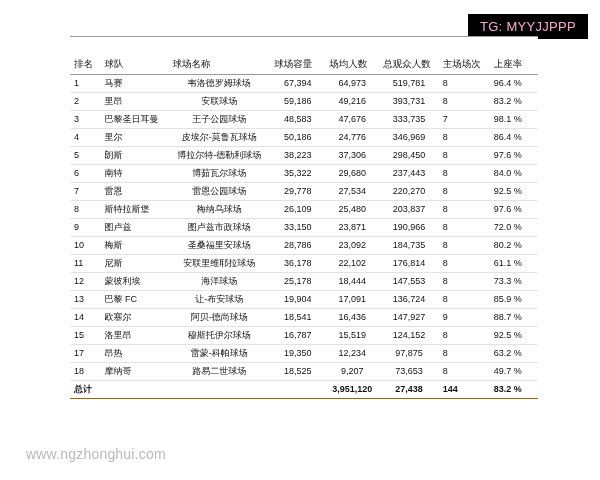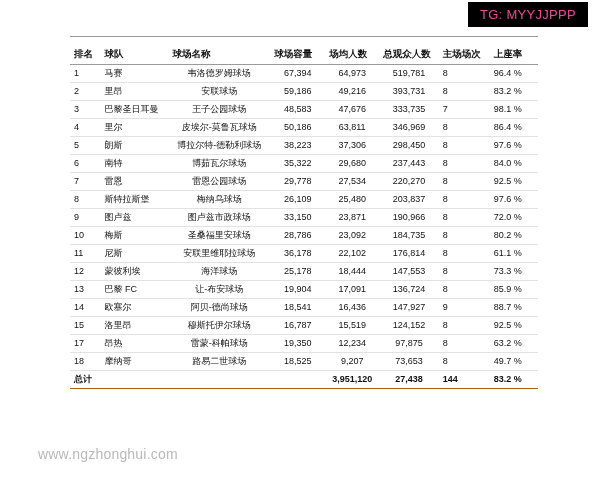"TG: MYYJJPPP" .tag-badge { color: #ec4899 -> #f9a8d4; top: 2px -> 14px }
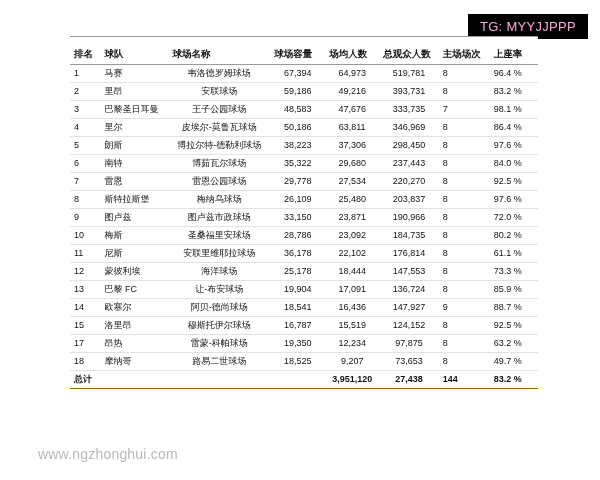"排名" table.stats thead th { font-weight: bold -> normal; padding-top: 10px -> 20px }
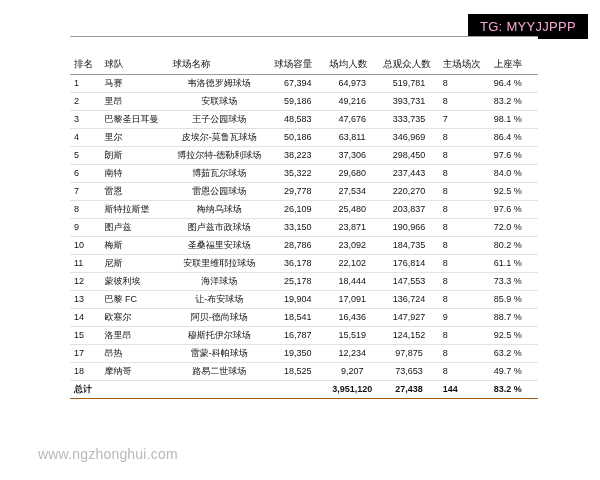"63,811" td.col-avg { text: 63,811 -> 24,776 }
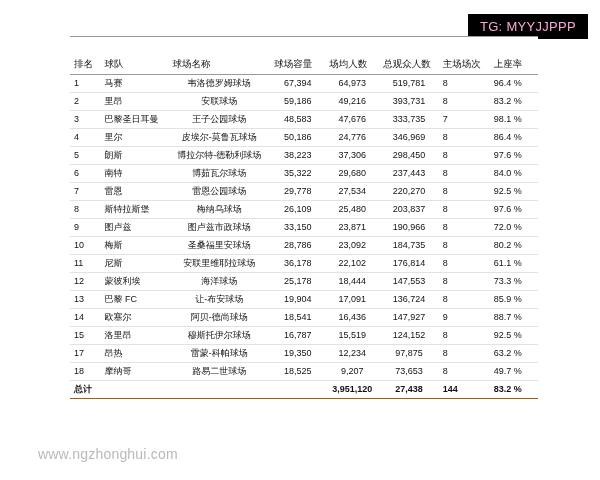"www.ngzhonghui.com" .watermark { margin-left: 12px -> none }
